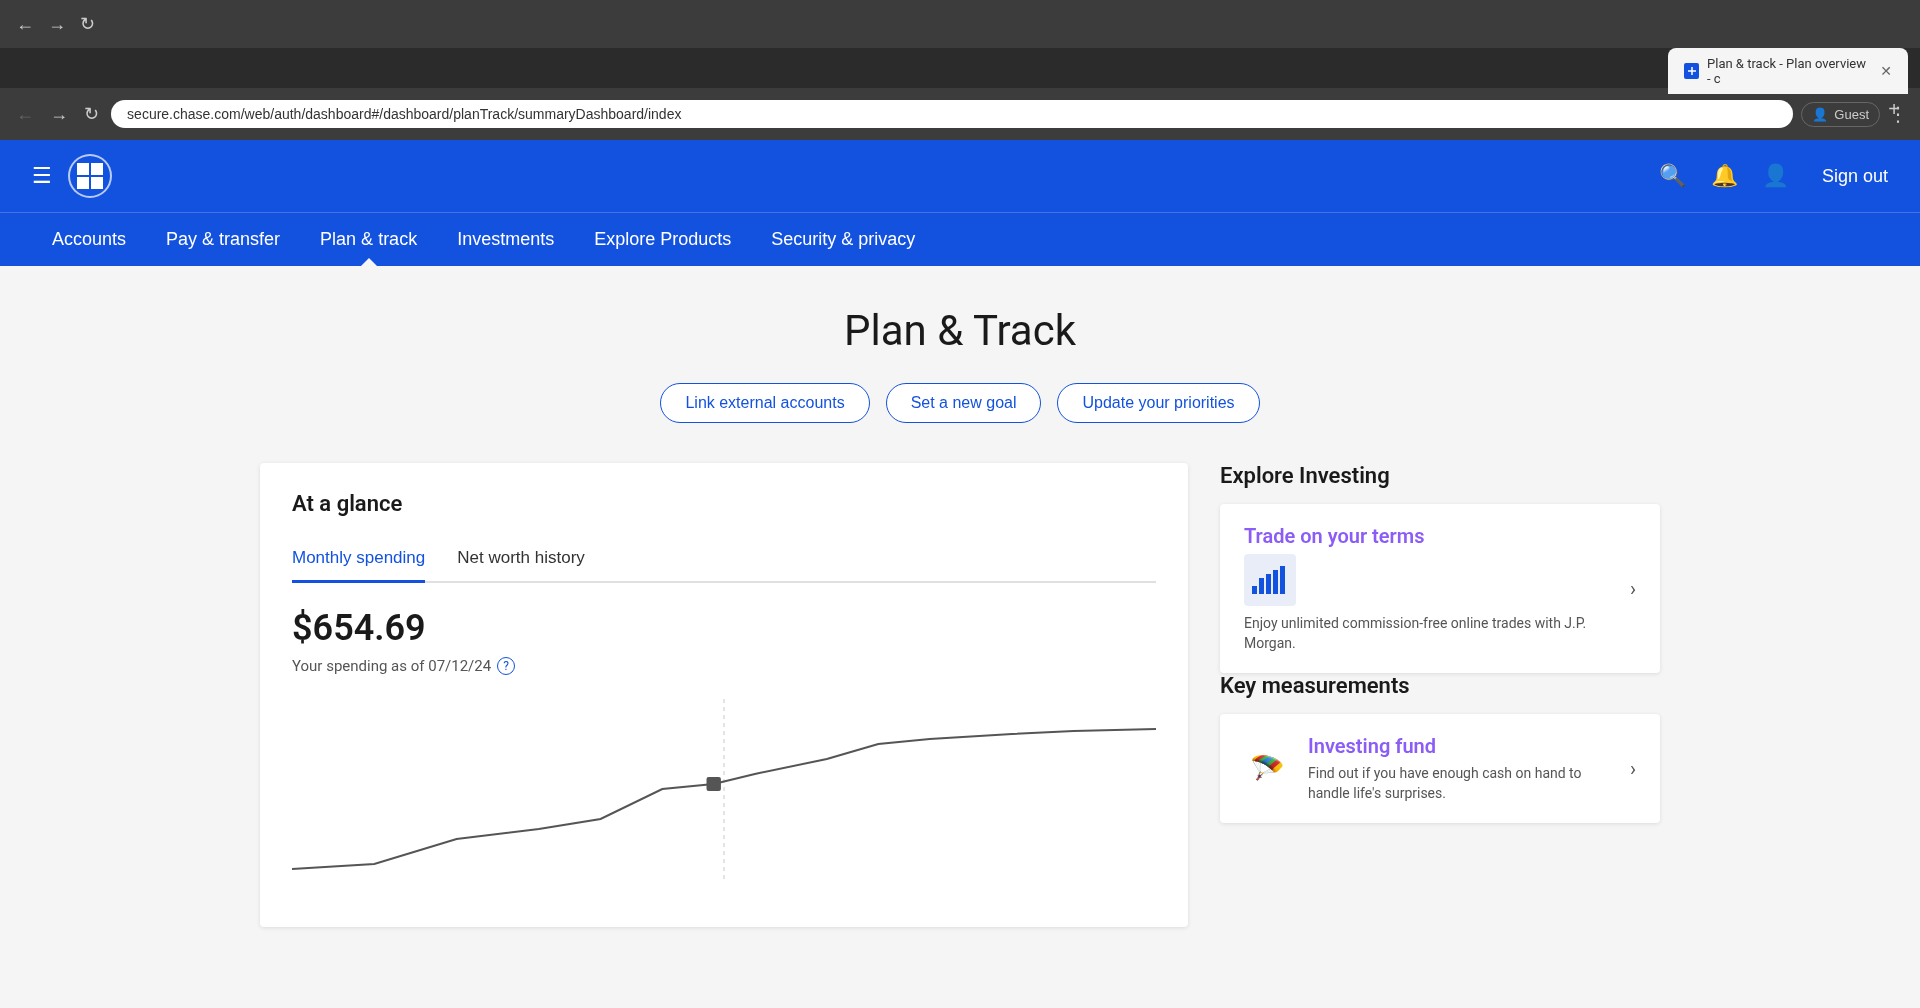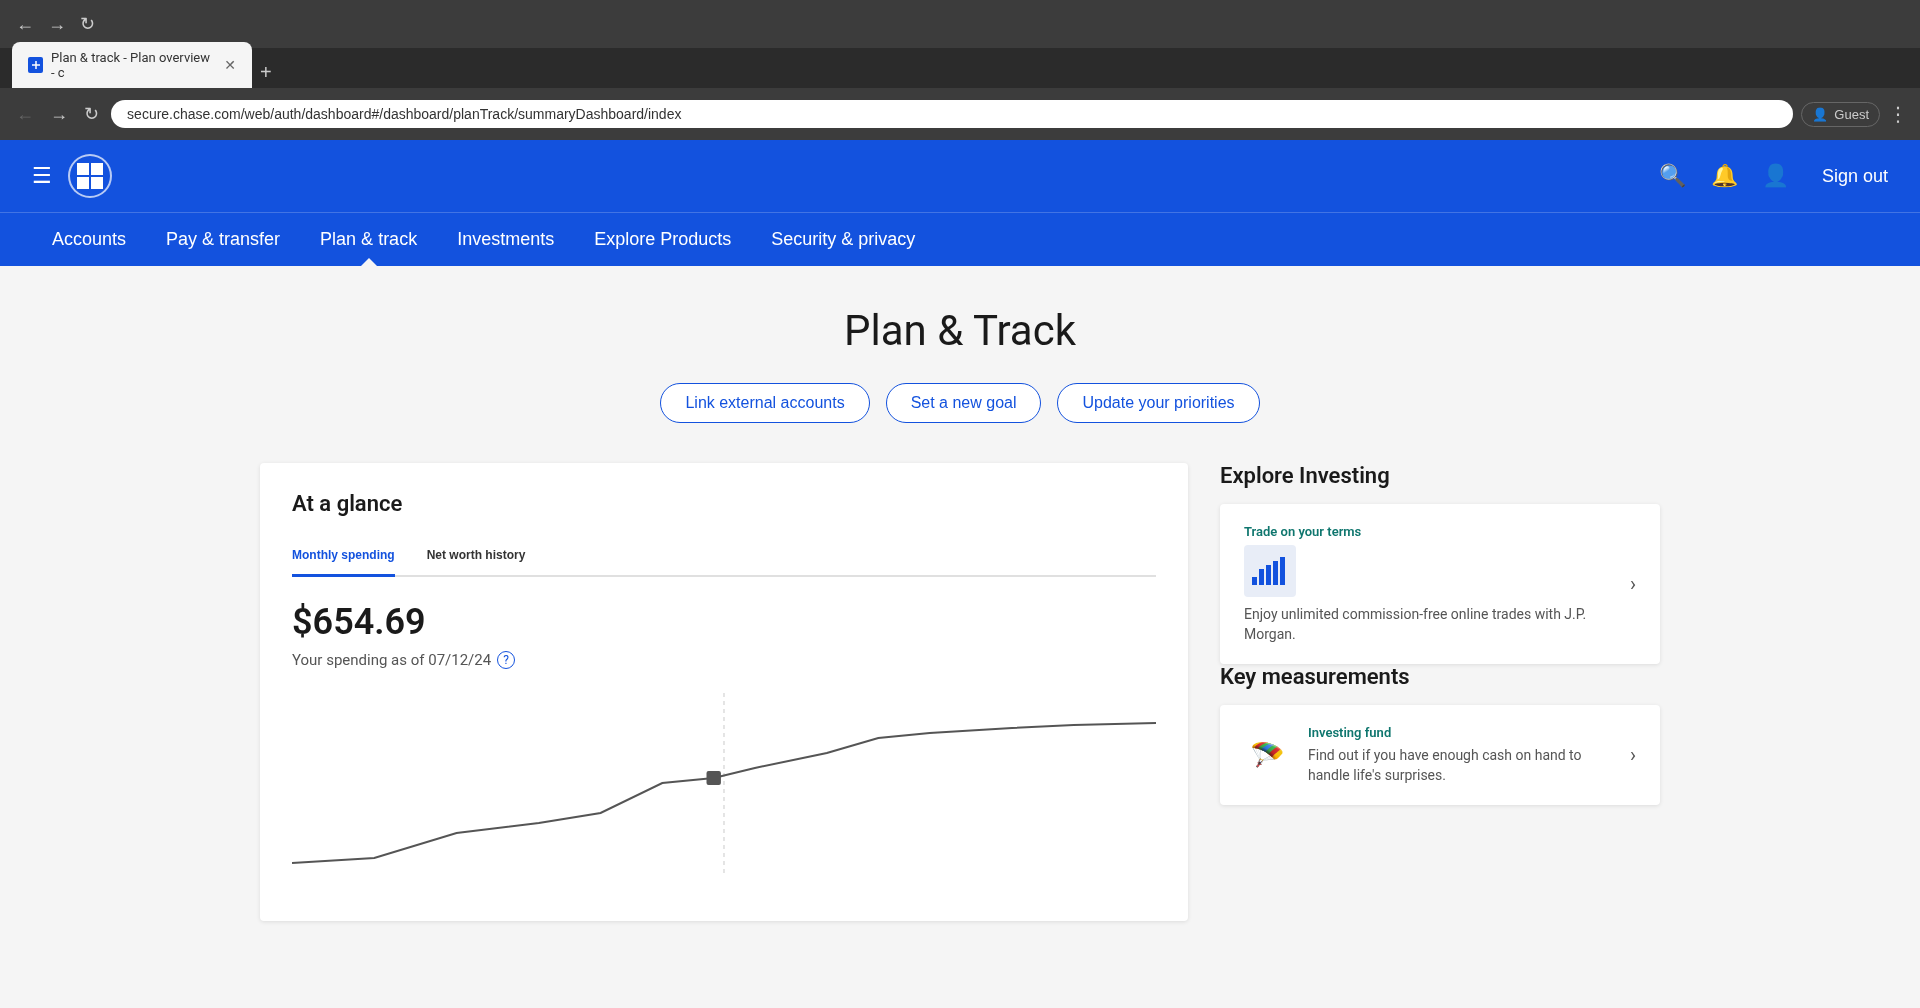"Plan & track - Plan" .tab-bar { flex-direction: none -> column }
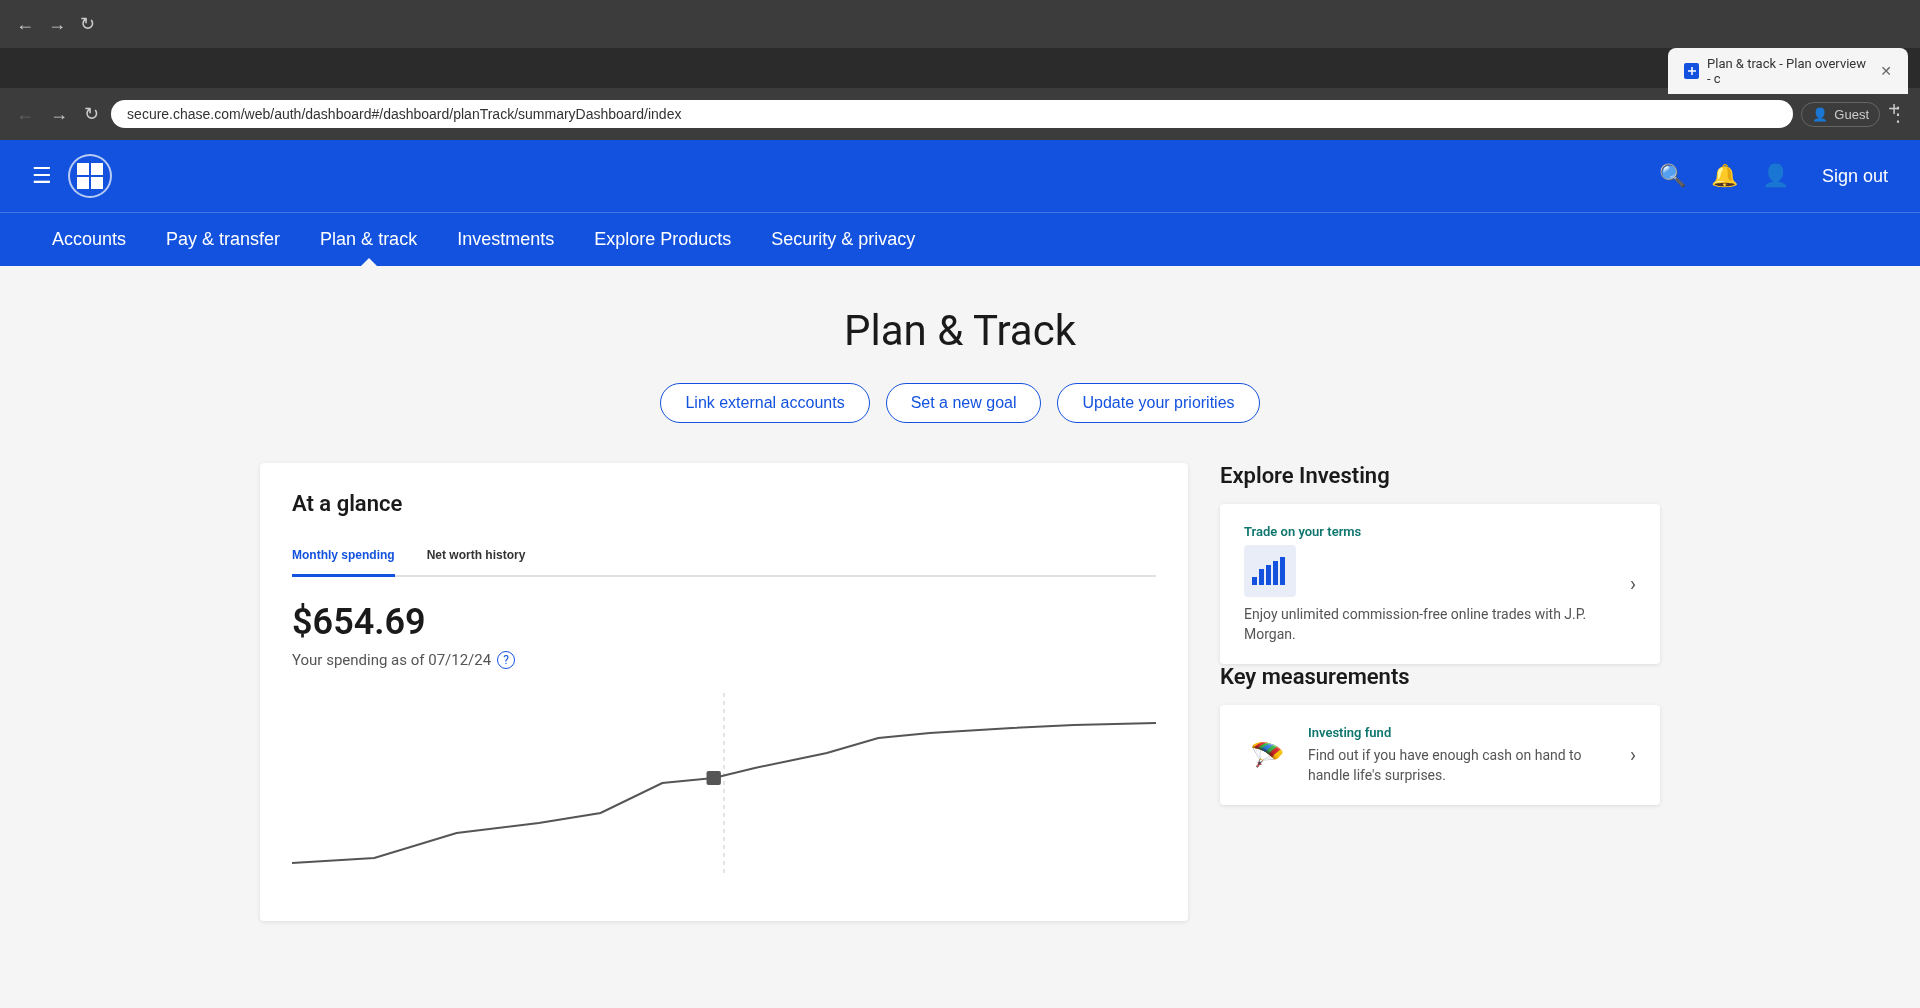"Trade on your terms" .card-title { color: #0f766e -> #8b5cf6; font-size: 13px -> 20px }
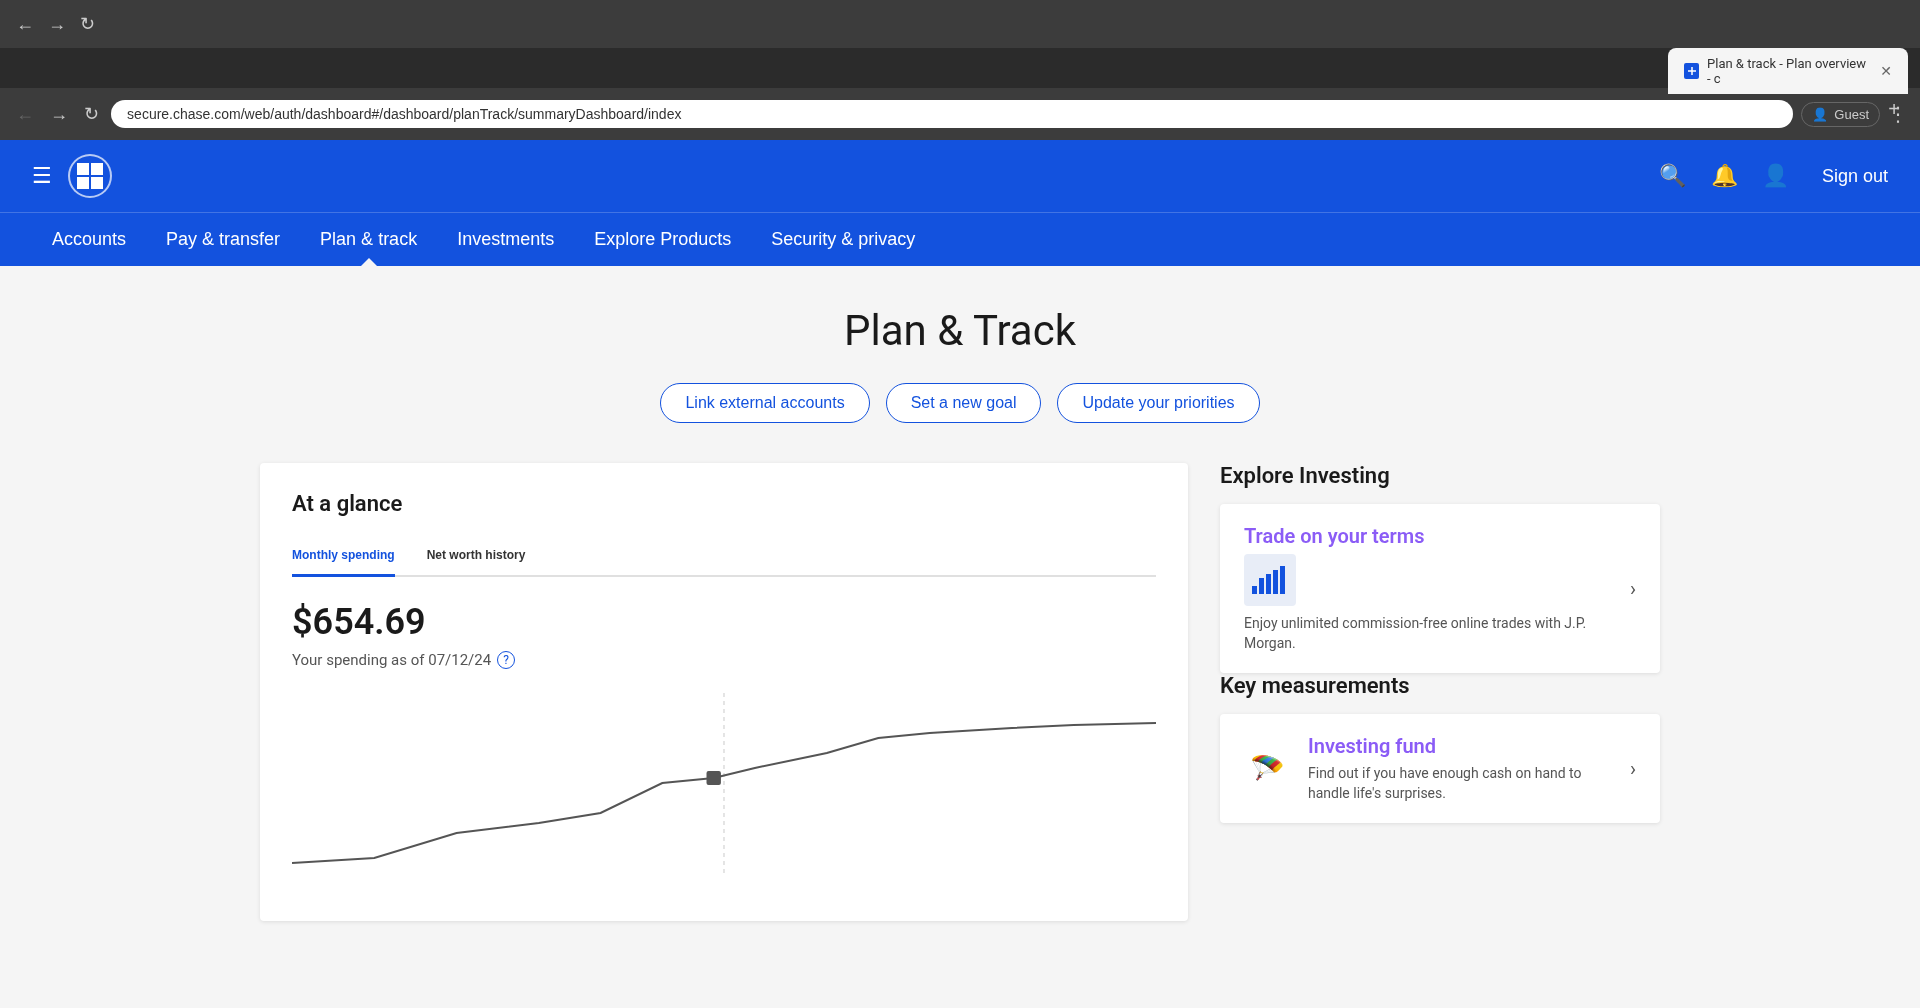"Monthly spending" .tab-item { font-size: 12px -> 17px; font-weight: bold -> none }
